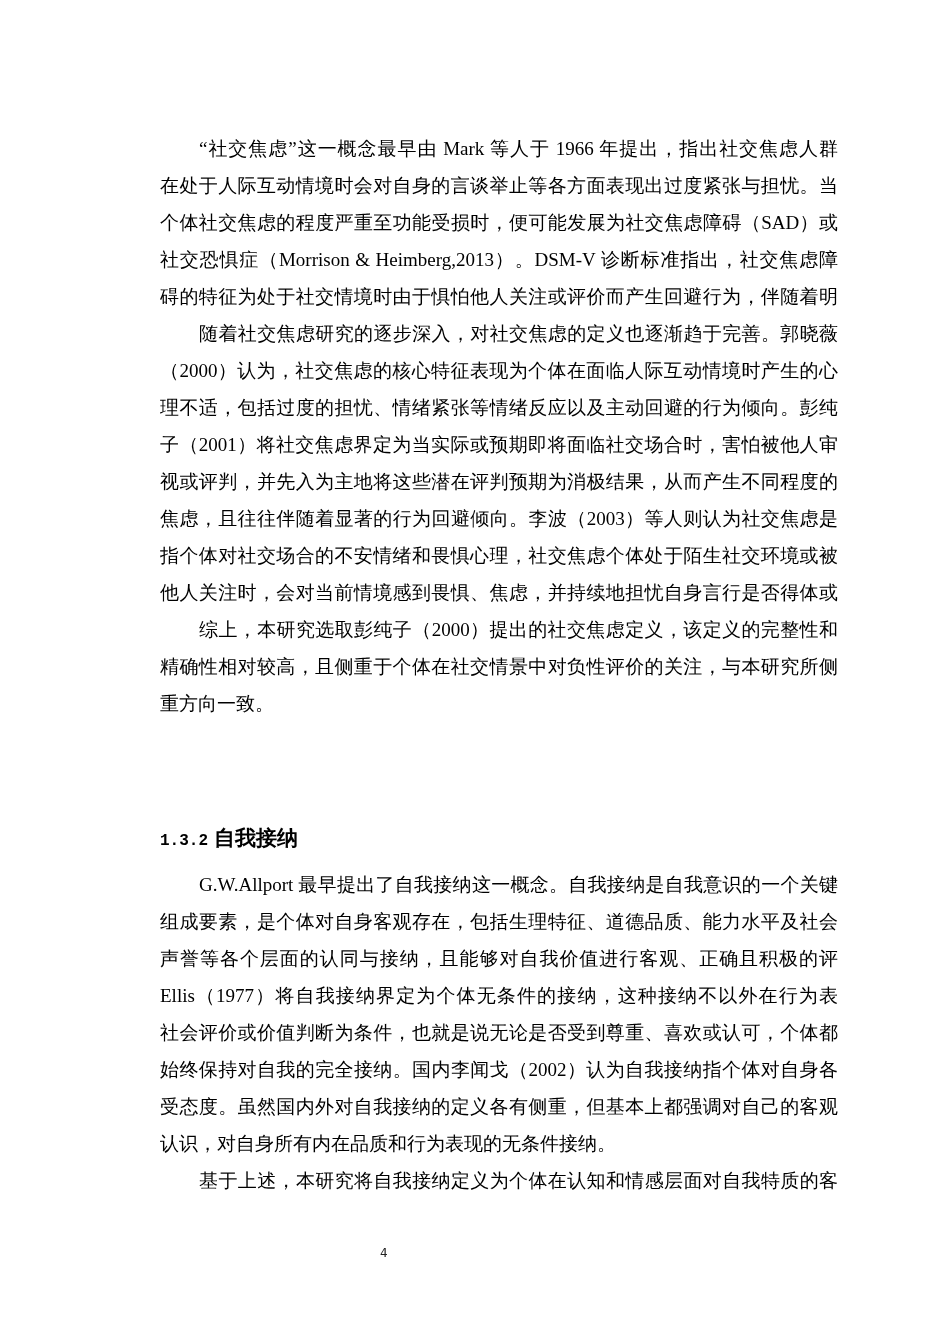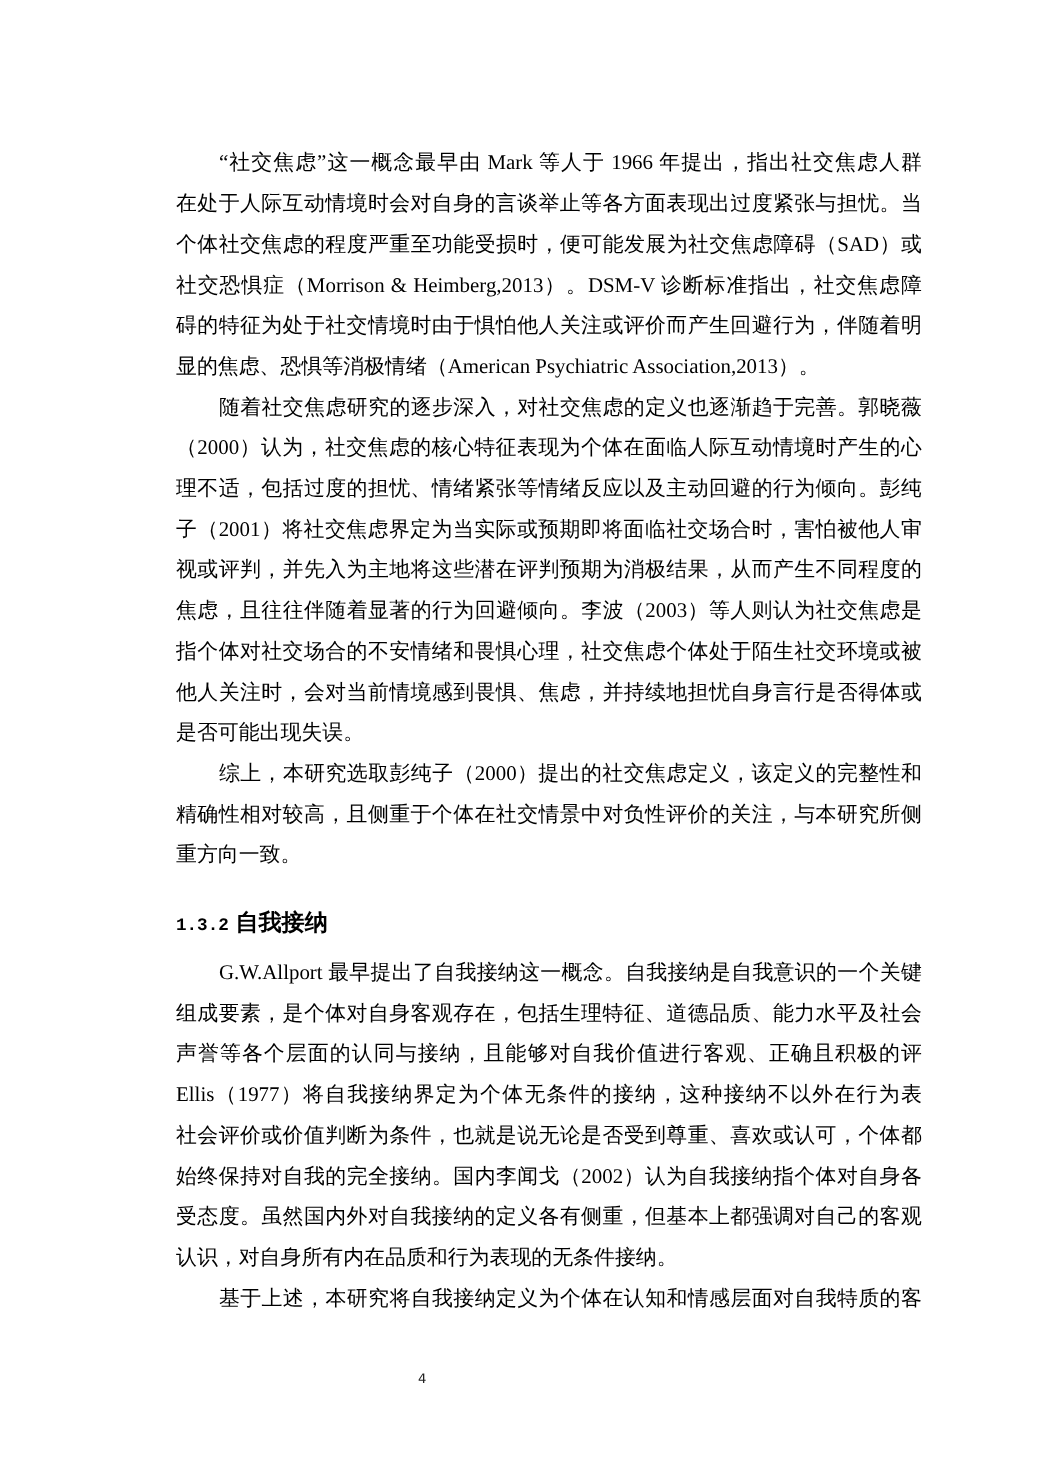"显的焦虑、恐惧等消极情绪（American Psychiatric" span.ln { html: <span>显的焦虑、恐惧等消极情绪（American Psychiatric Association,2013）。</span> -> none }
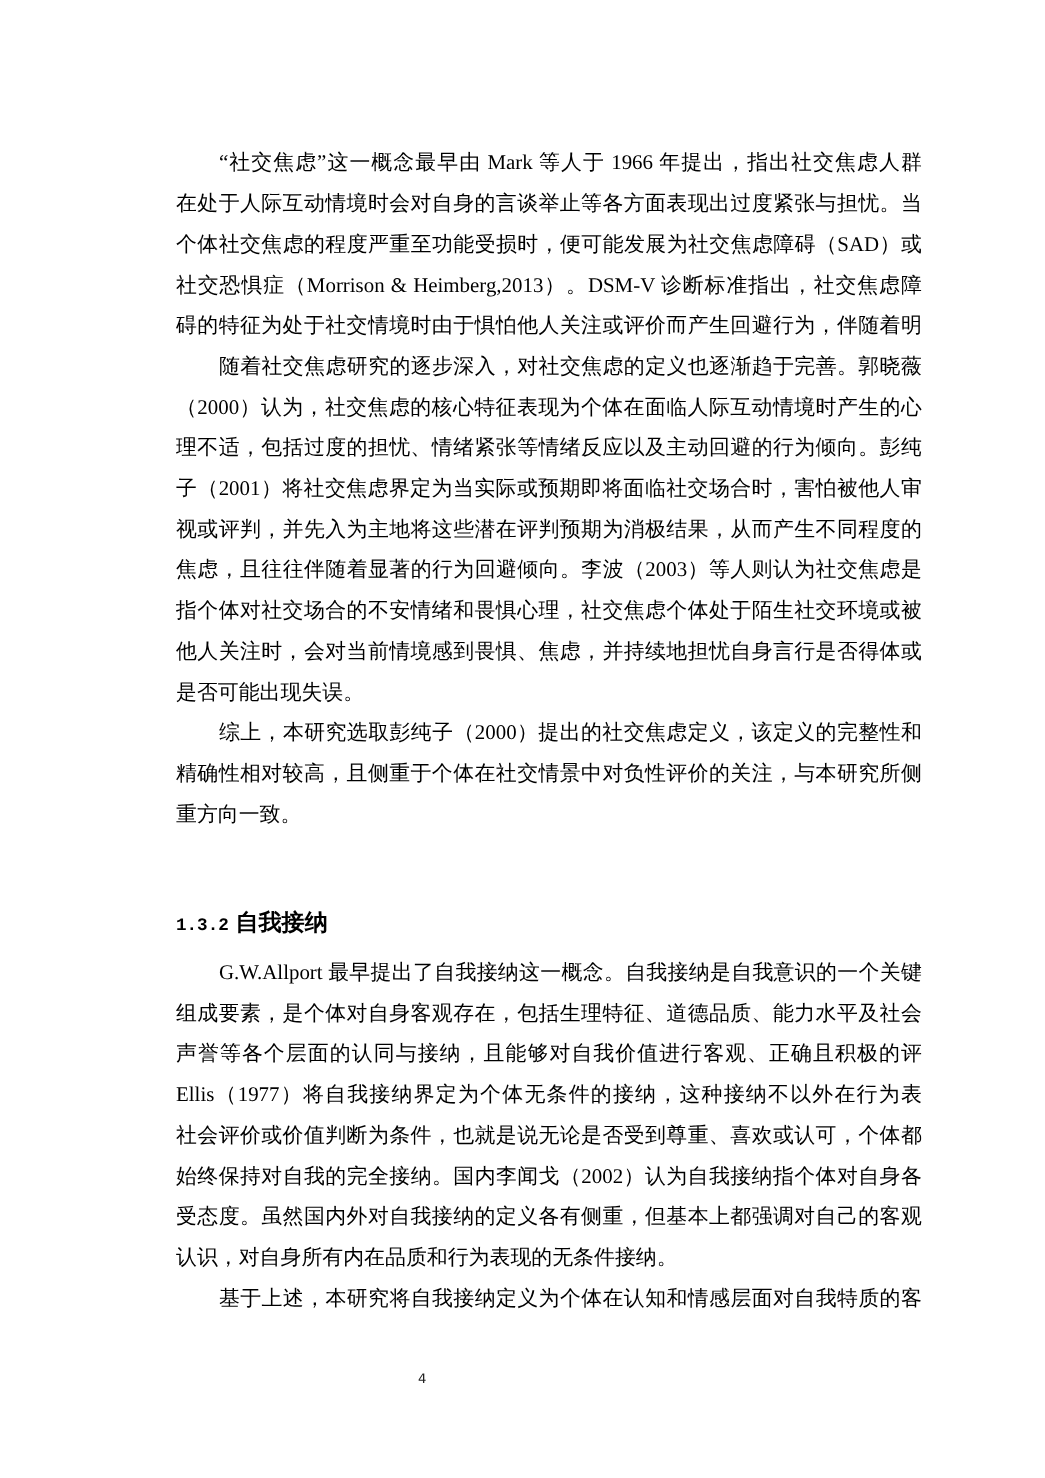"是否可能出现失误。" span.ln { html: <span>是否可能出现失误。</span> -> none }
